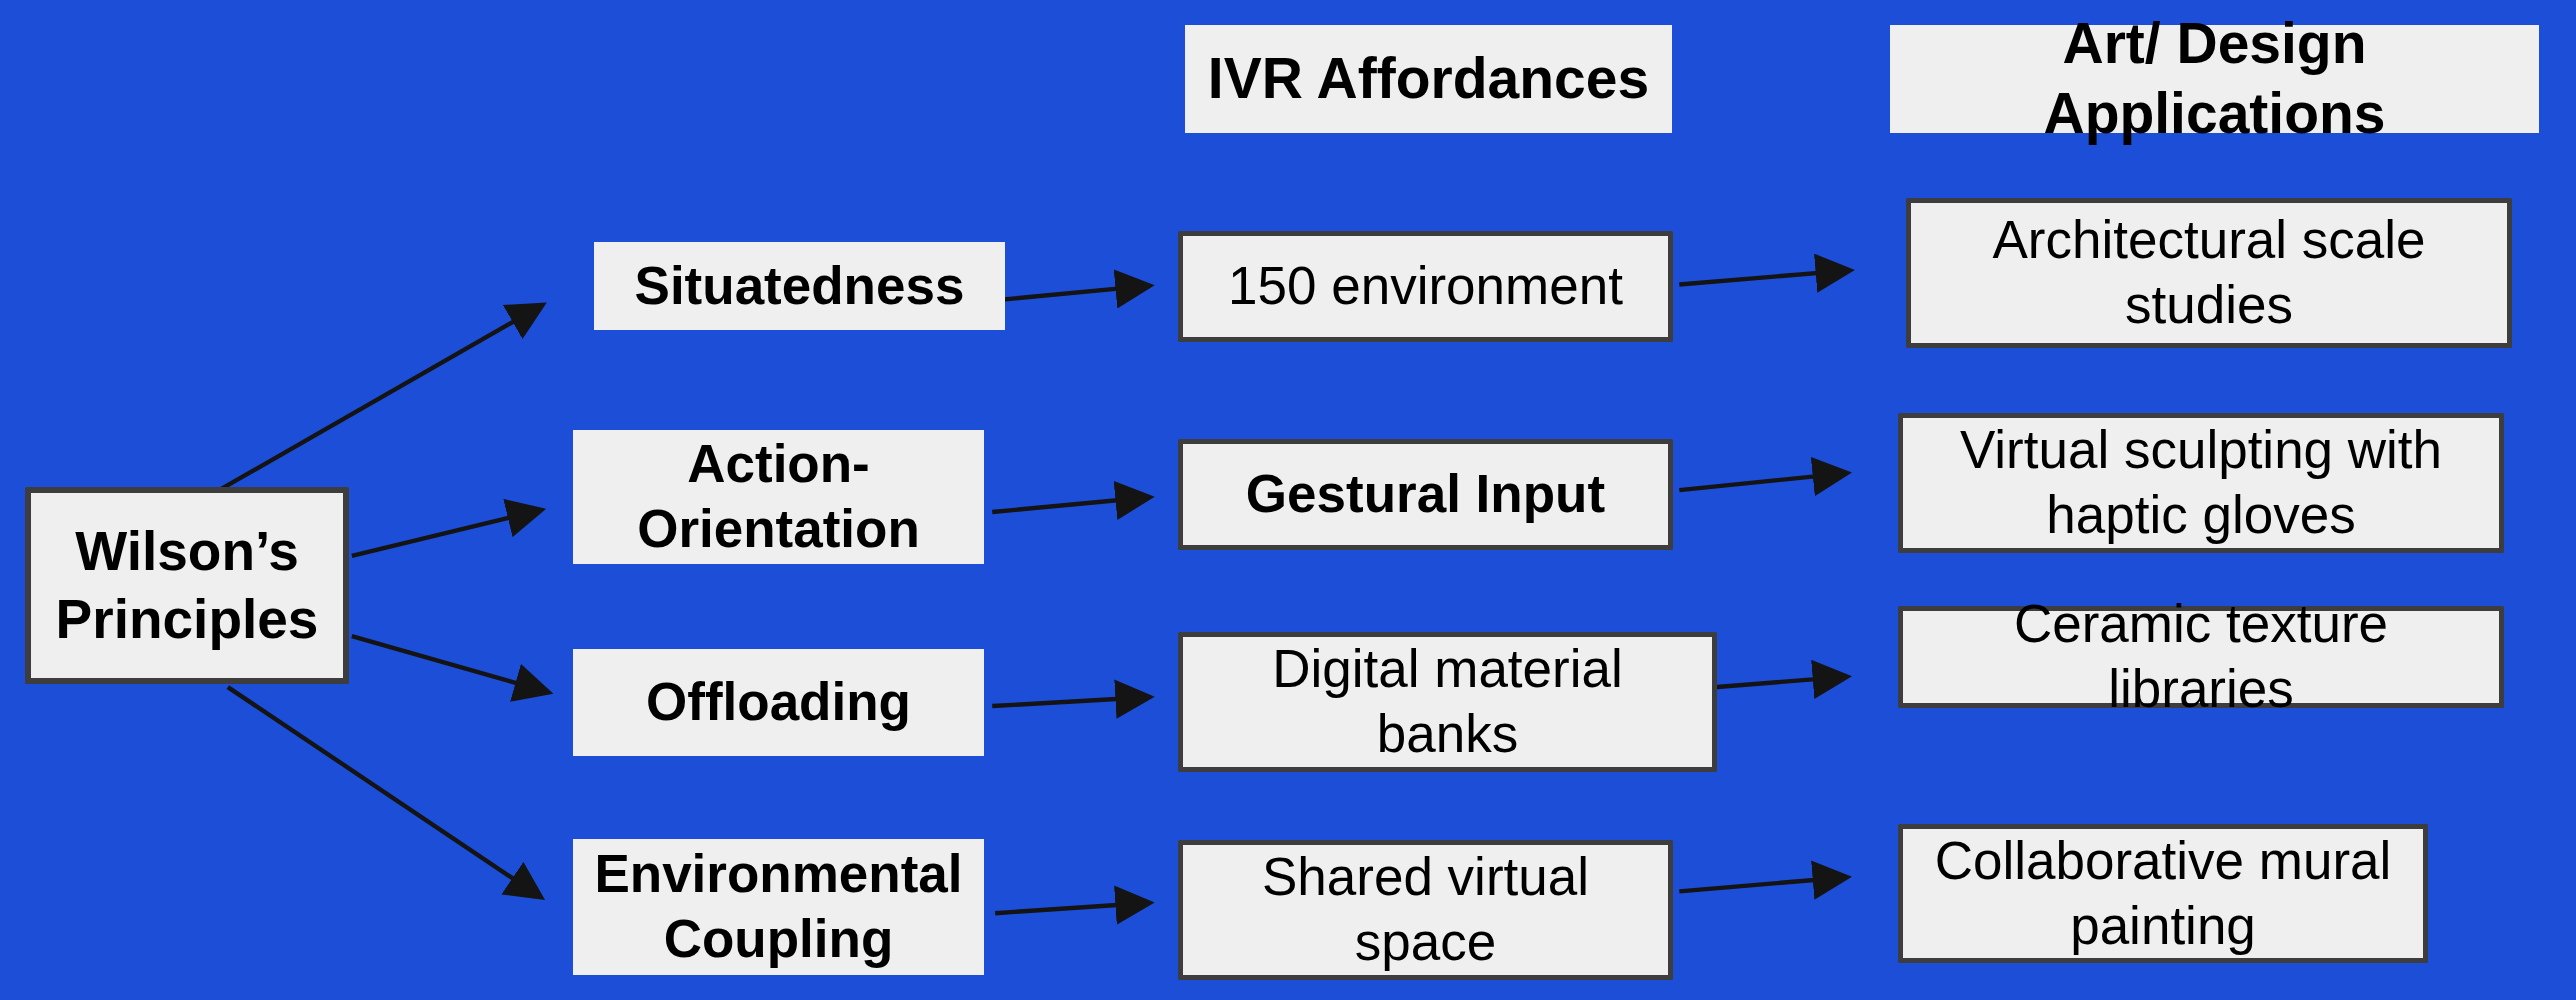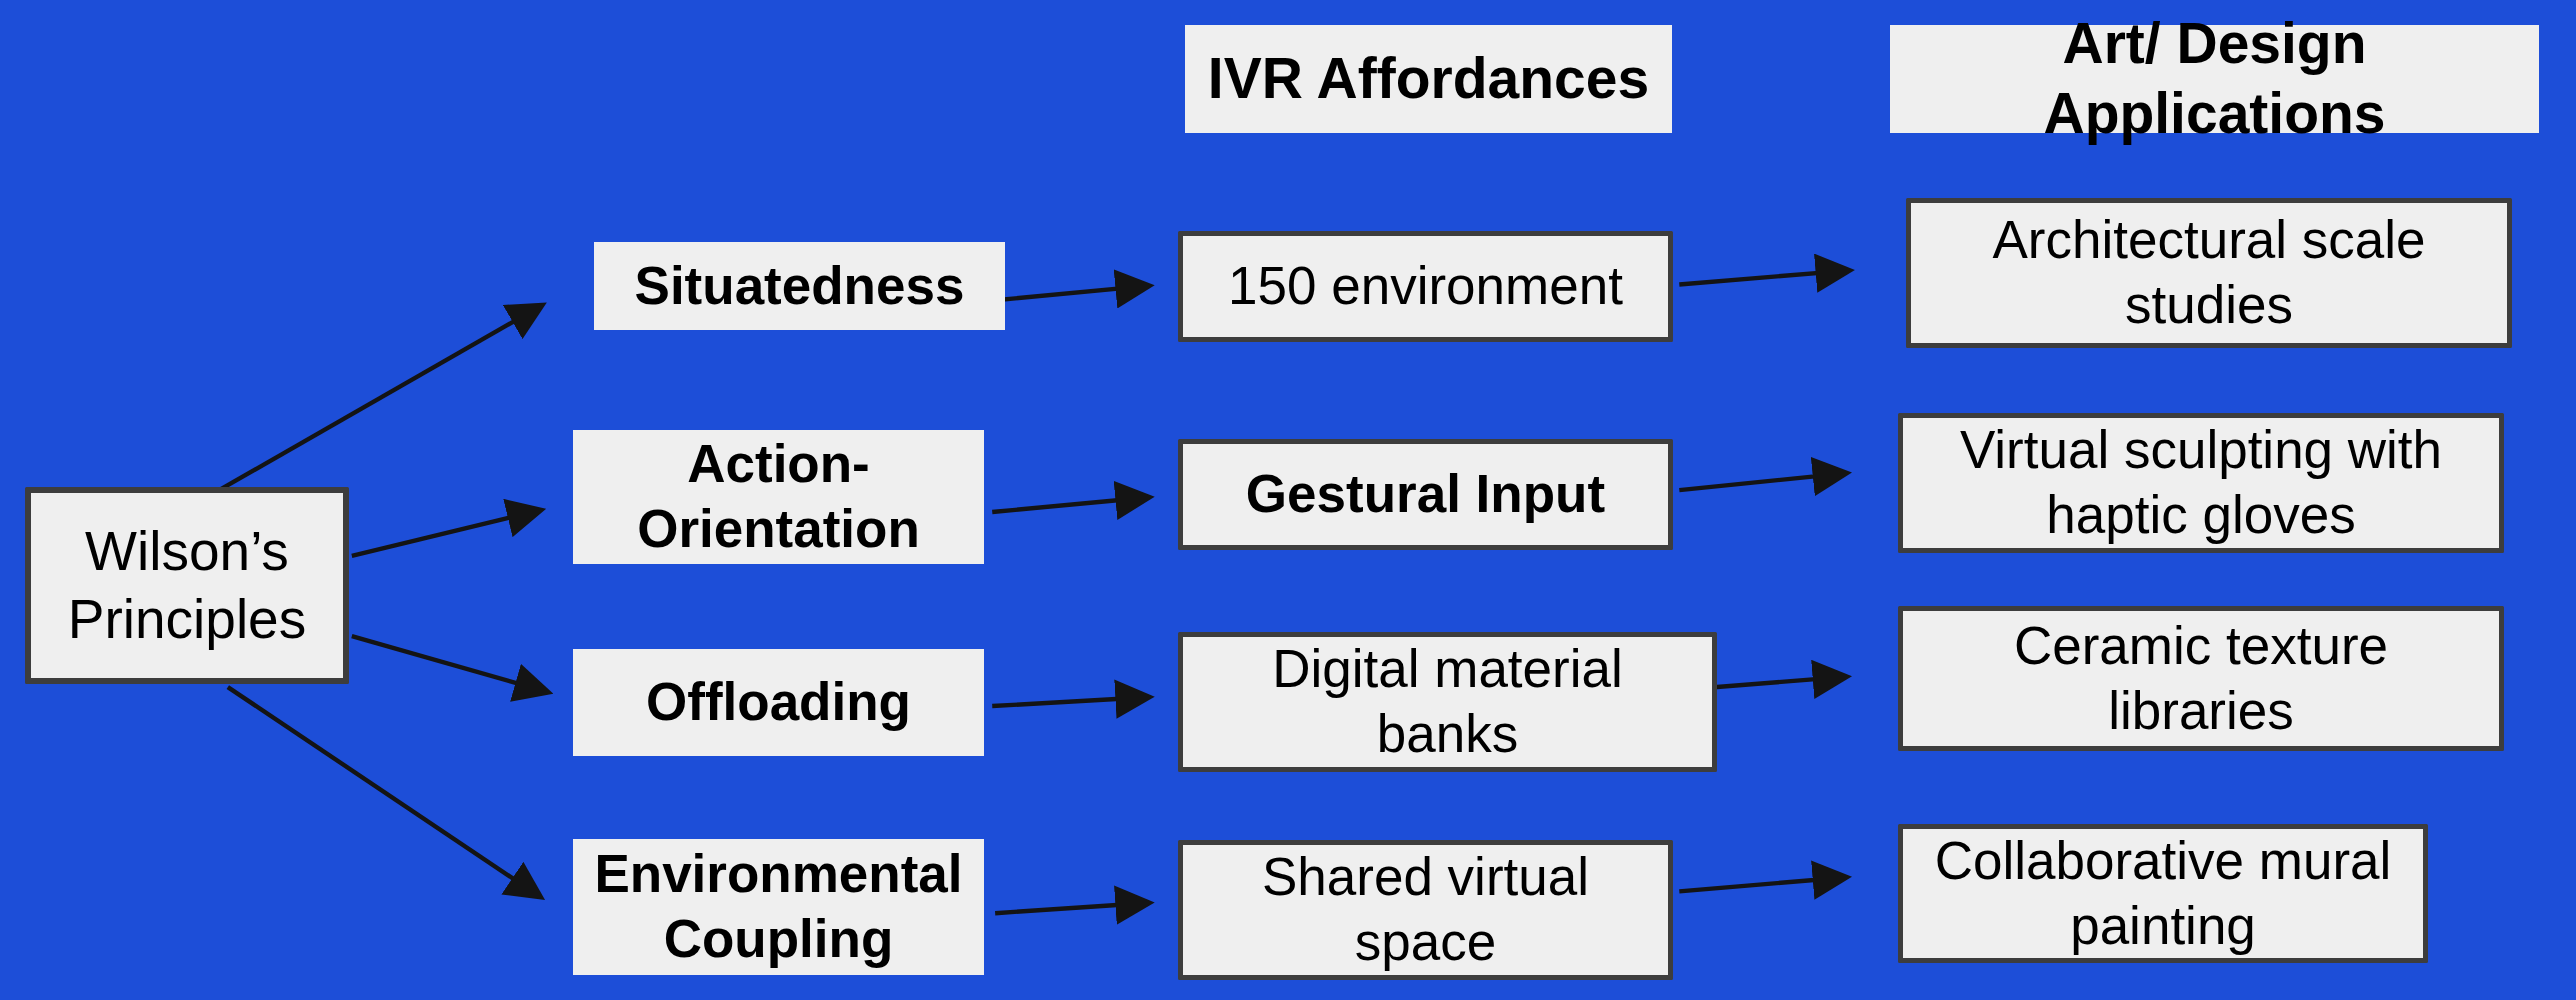"Wilson’s Principles" .root-box { font-weight: normal -> bold }
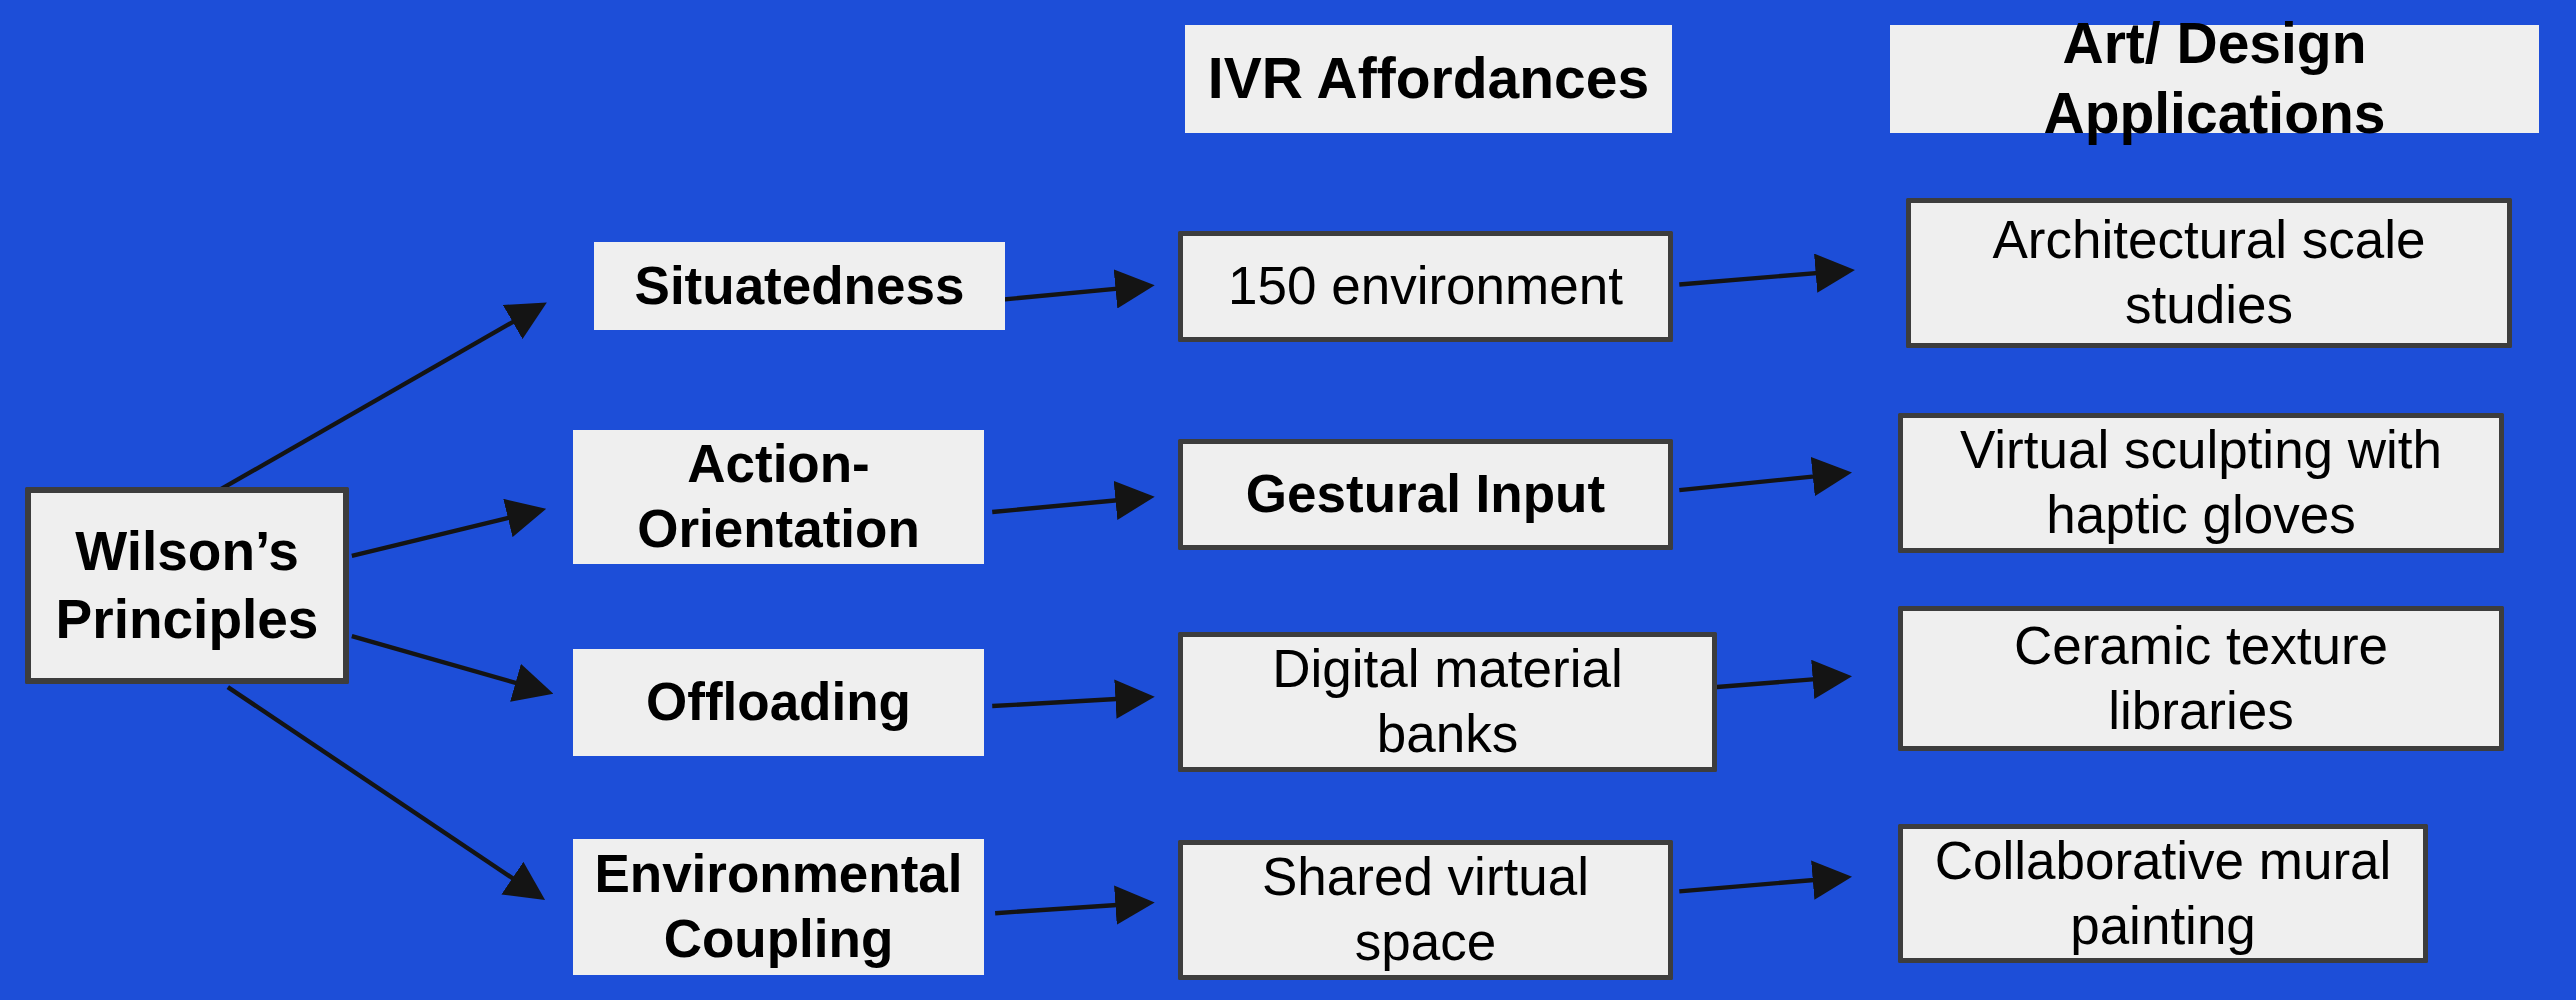"Ceramic texture libraries" div.node { height: 145px -> 102px }
